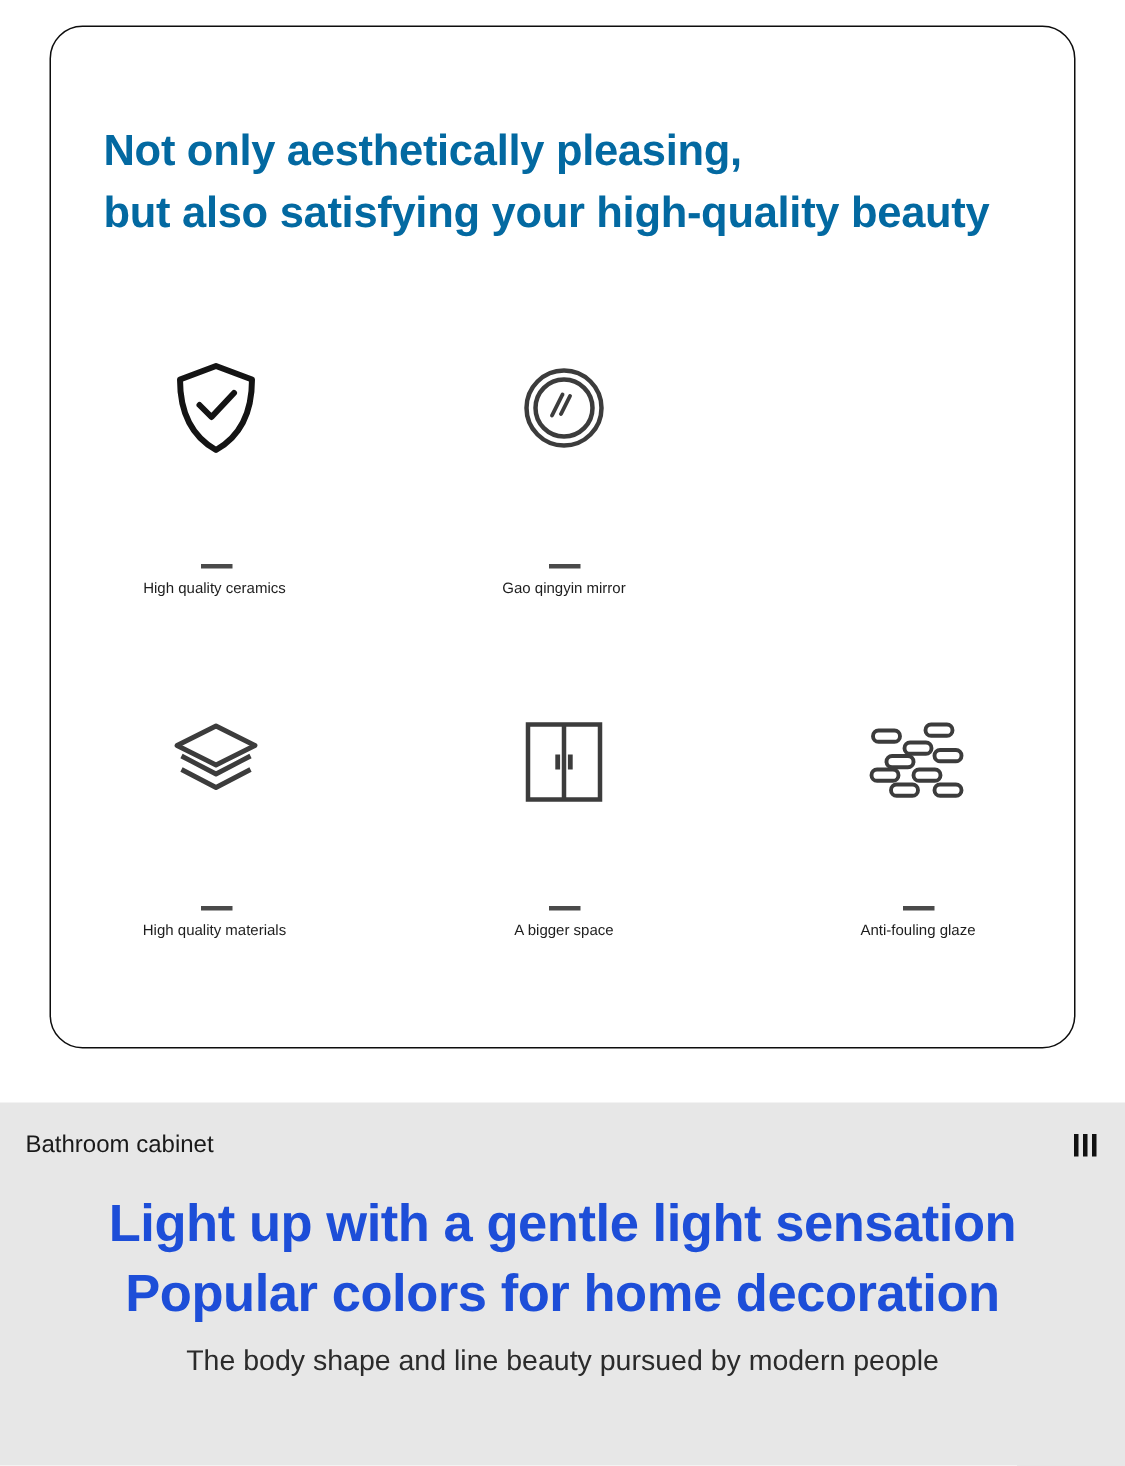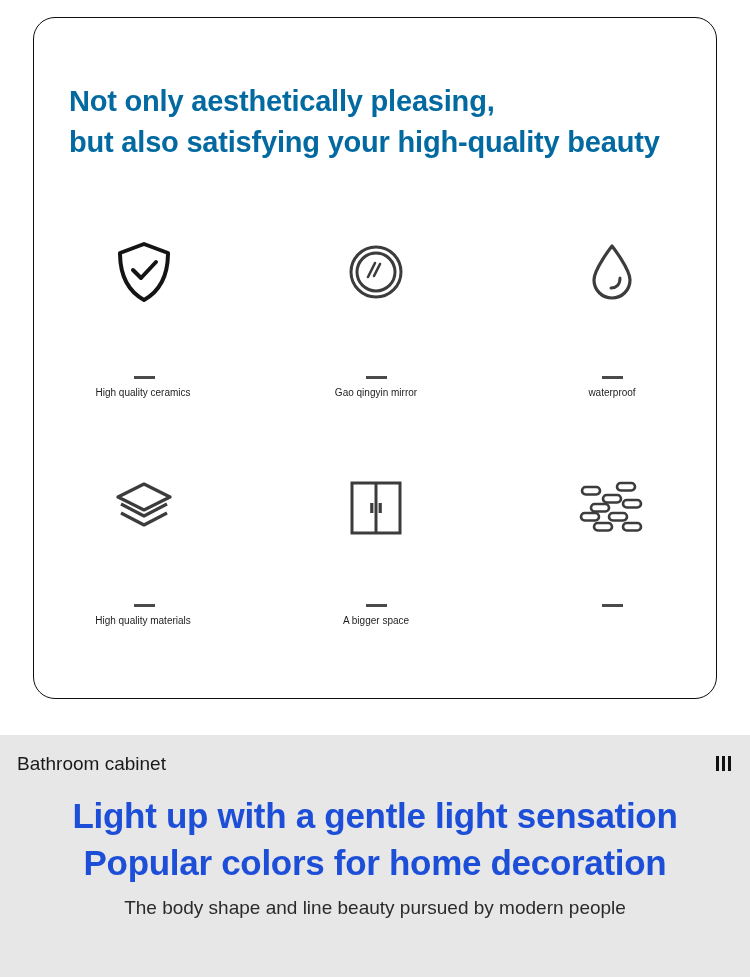"waterproof" div.feature-cell { html: <div> <div> <svg> <path></path> <path></path> </svg> </div> <div></div> <div>waterproof</div> </div> -> none }
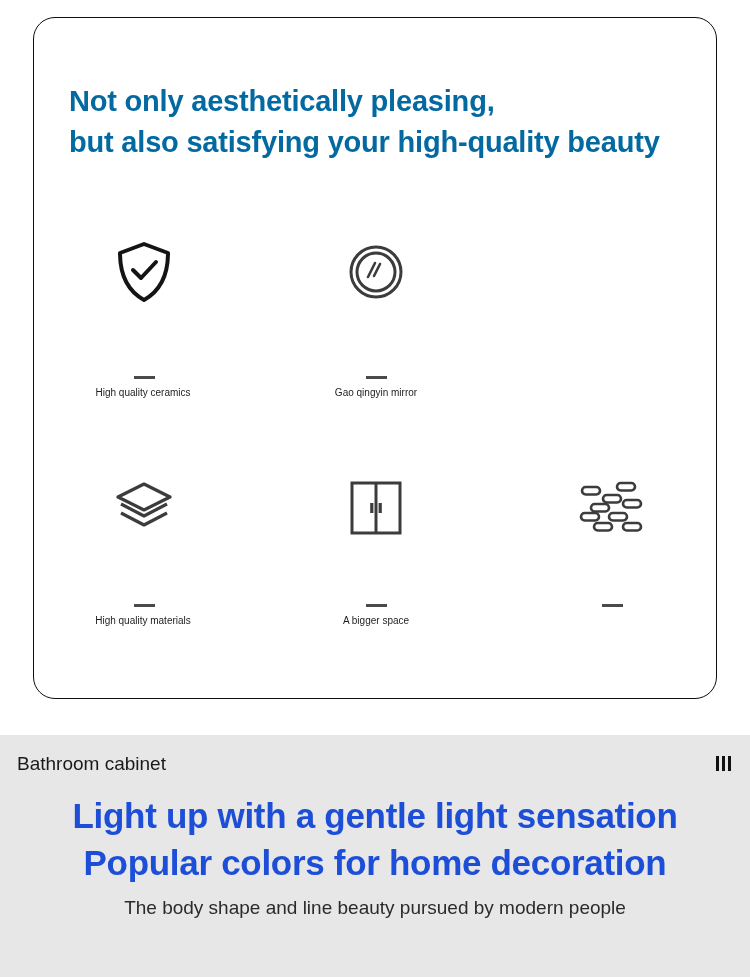"Anti-fouling glaze" div.feature-label { html: none -> <div>Anti-fouling glaze</div> }
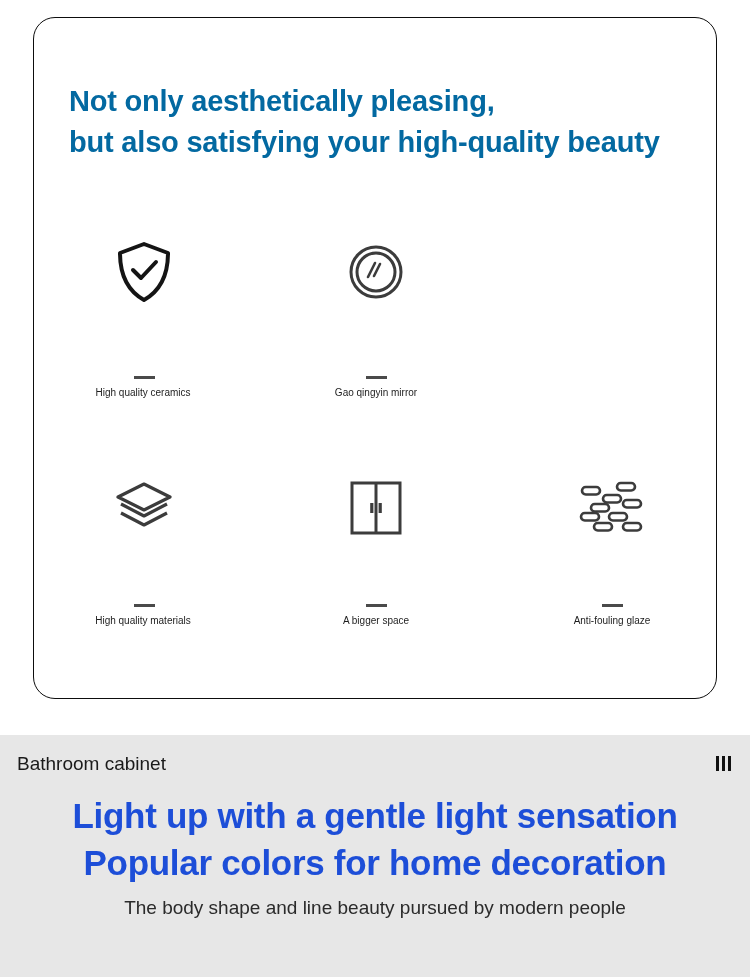"Bathroom cabinet" .crumb-title { font-size: 19px -> 16px }
